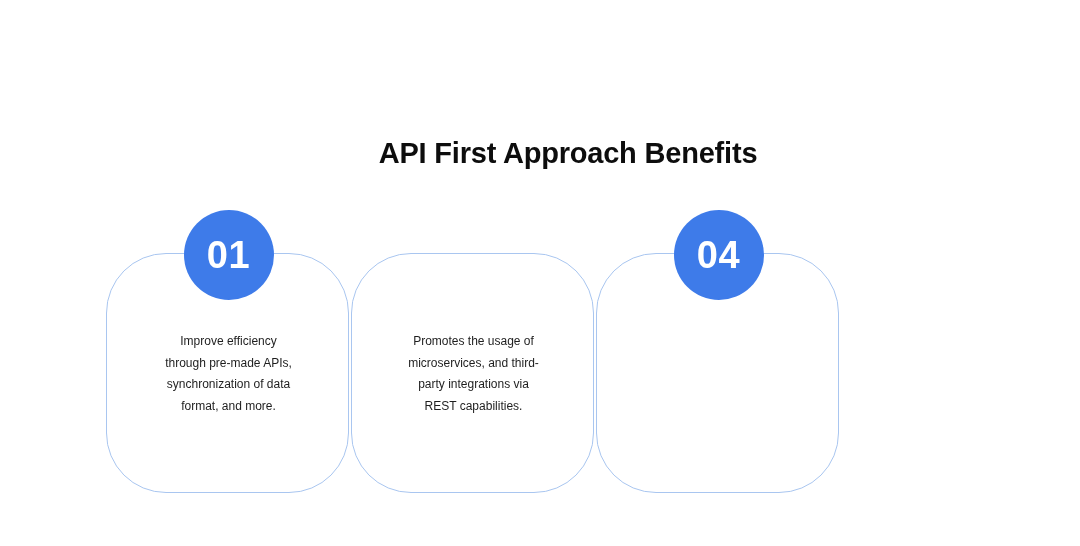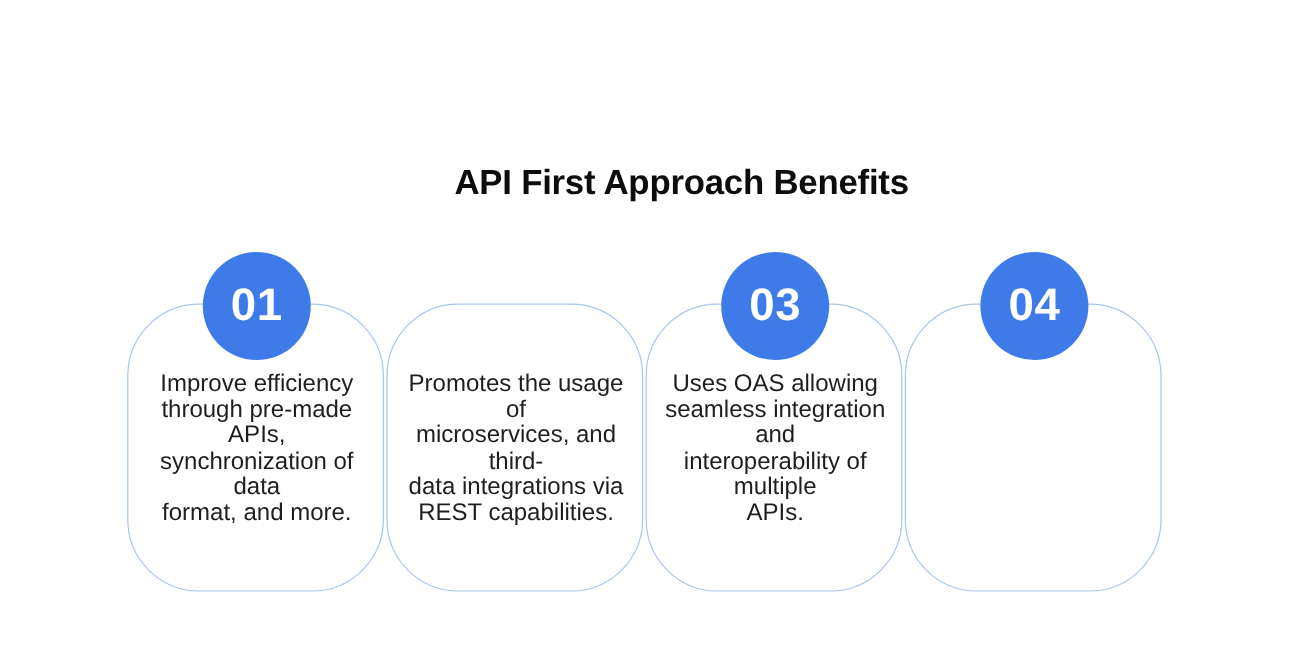"01" .benefit-card { width: 214px -> 243px }
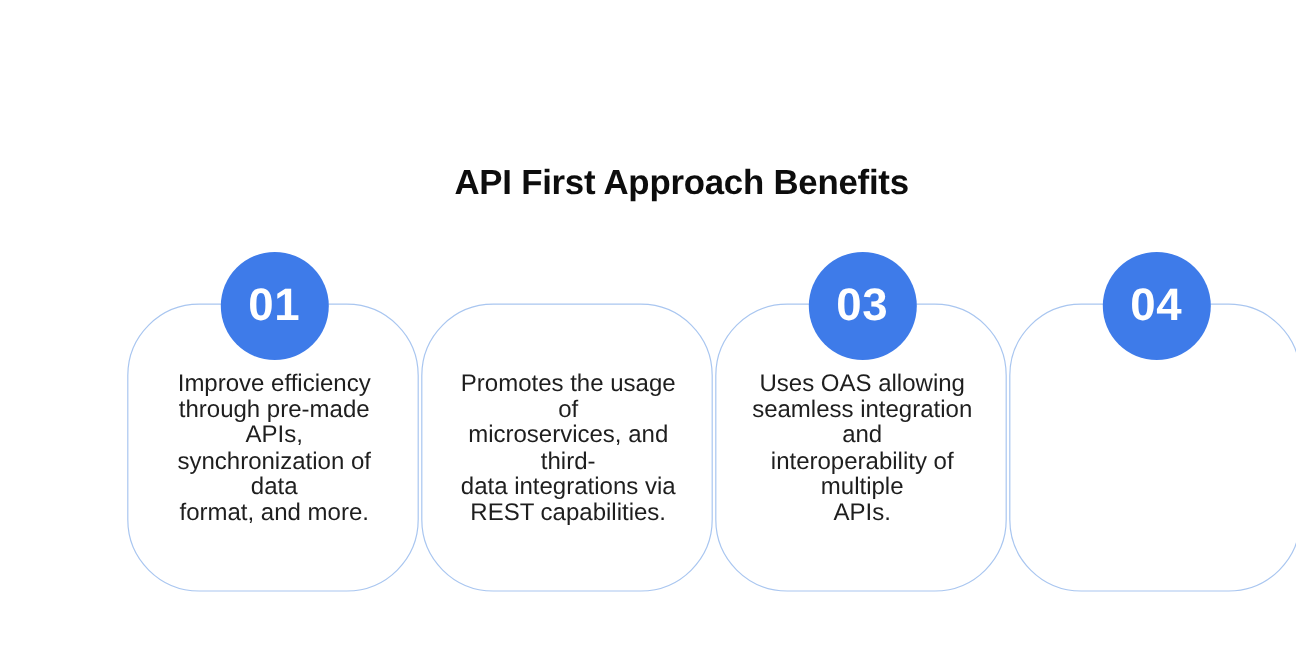"03" div.benefit-card { html: <div> <div>03</div> <div>Uses OAS allowing seamless integration and interoperability of multiple APIs.</div> </div> -> none }
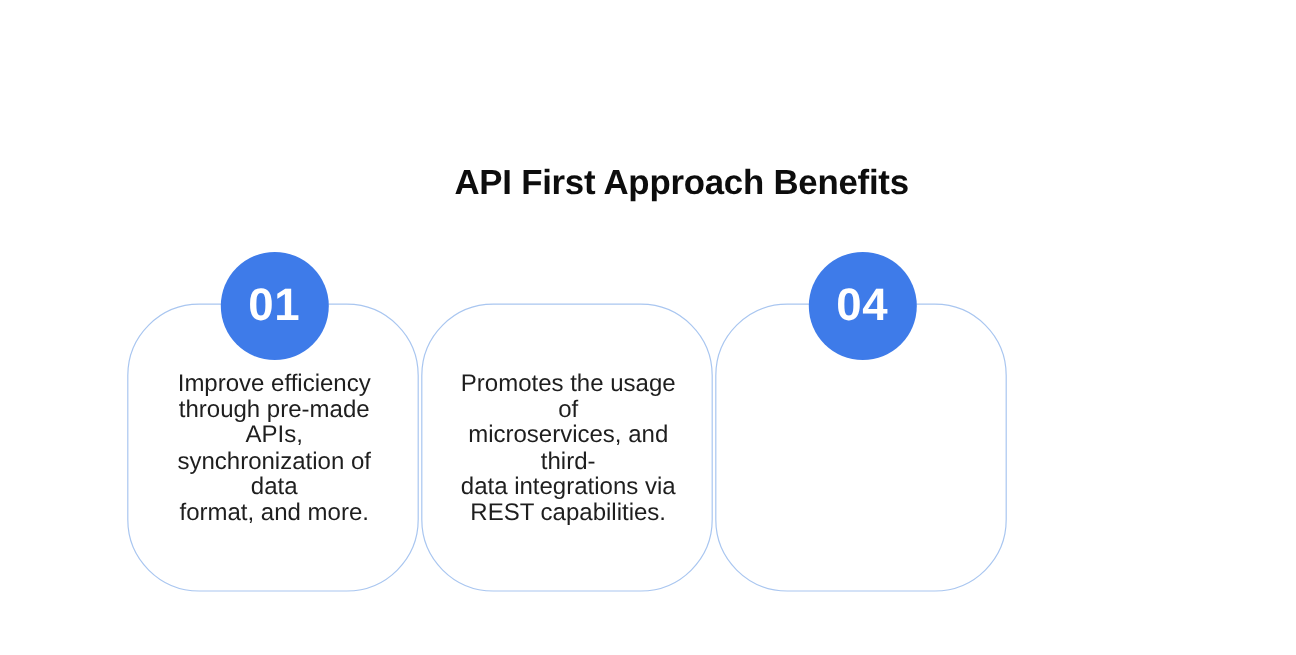"Improve efficiency" .card-description { font-size: 20px -> 12px }
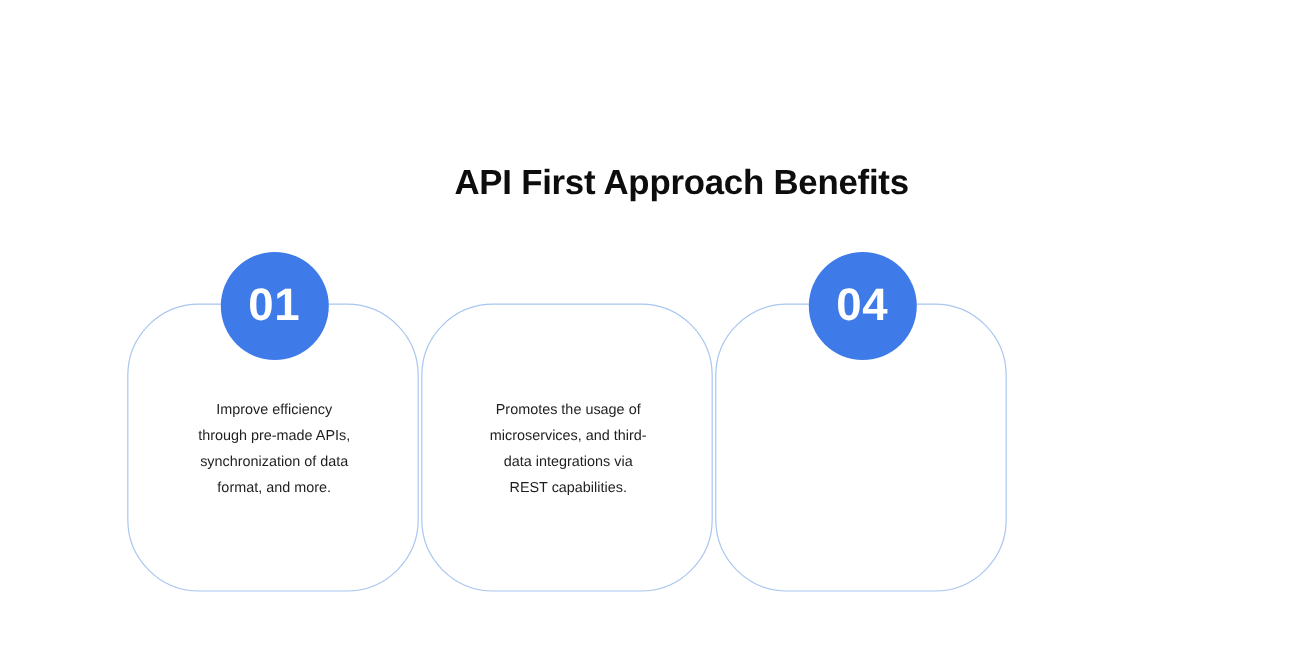"Promotes the usage of" div.card-description { text: data -> party }
